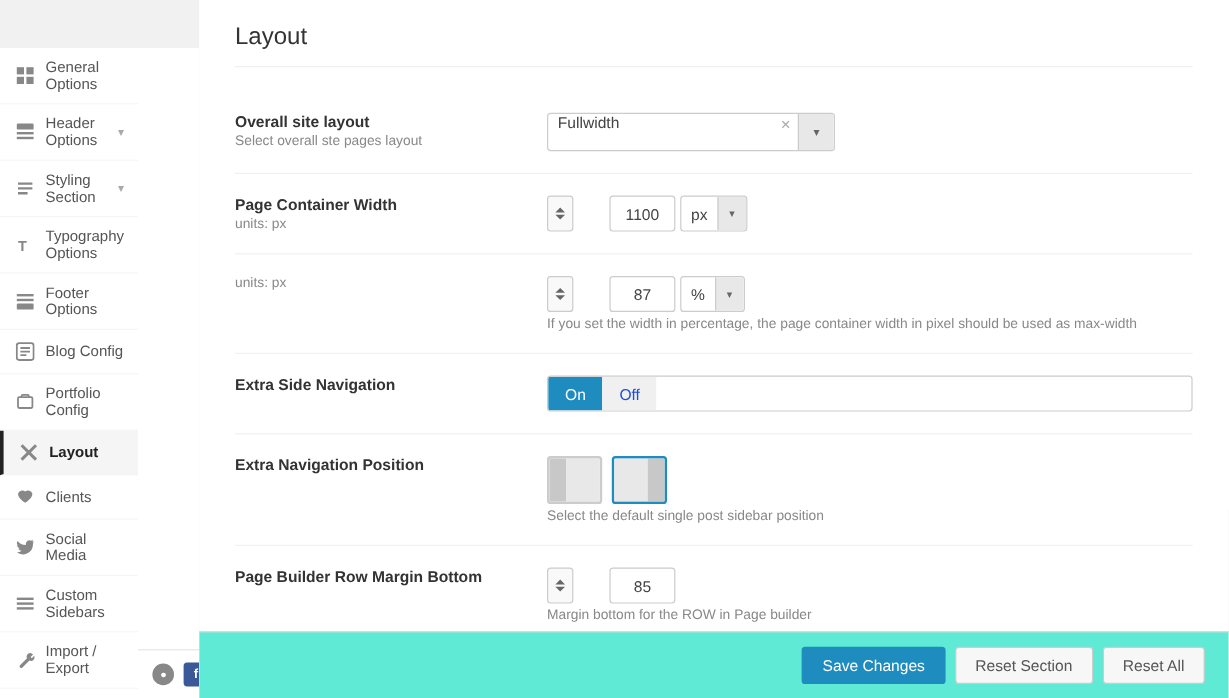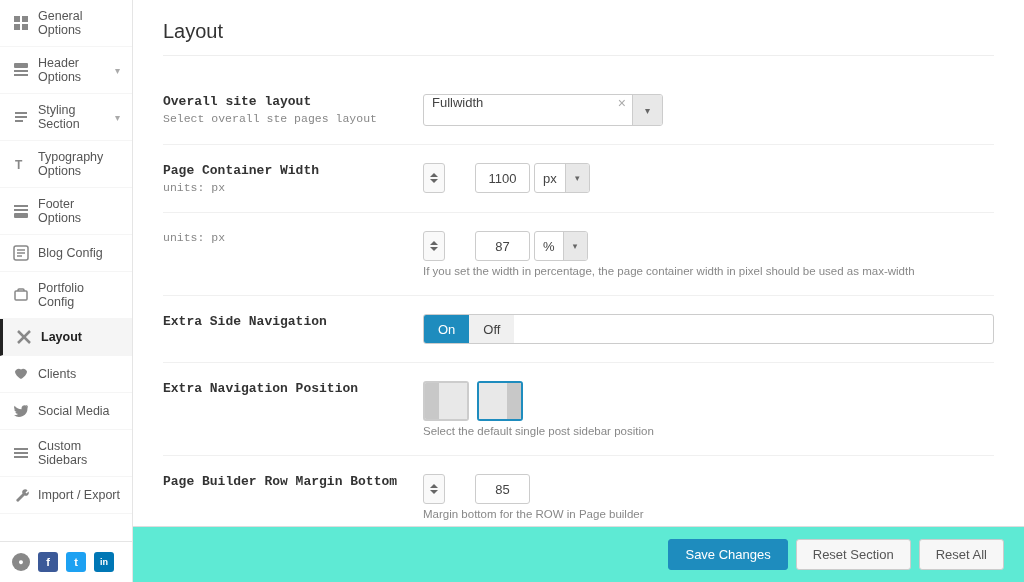"General Options" .sidebar { flex-direction: column -> row; margin-top: none -> 40px; width: 133px -> 166px }
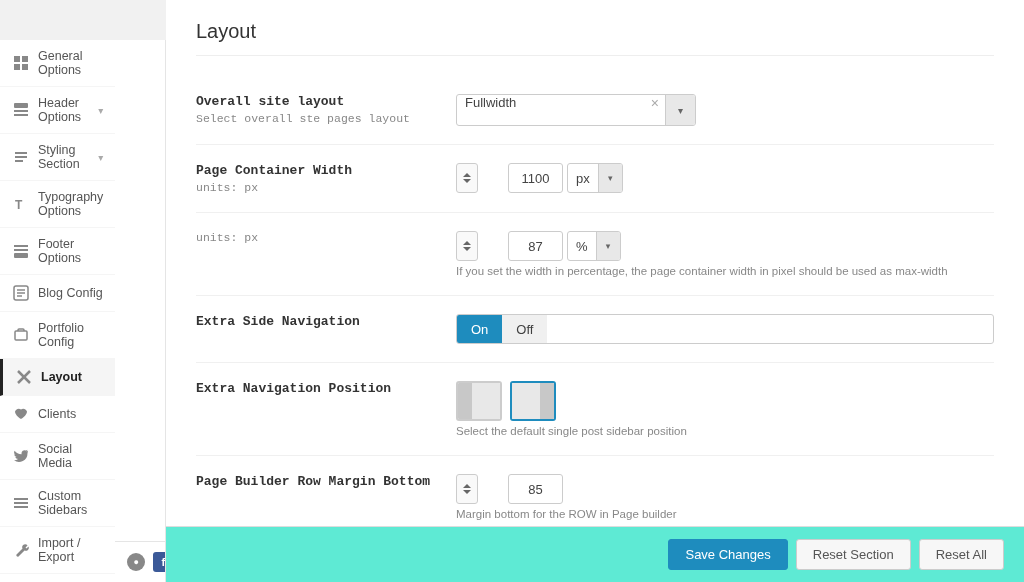"Overall site layout" .setting-label { font-family: Liberation Mono, monospace -> none }
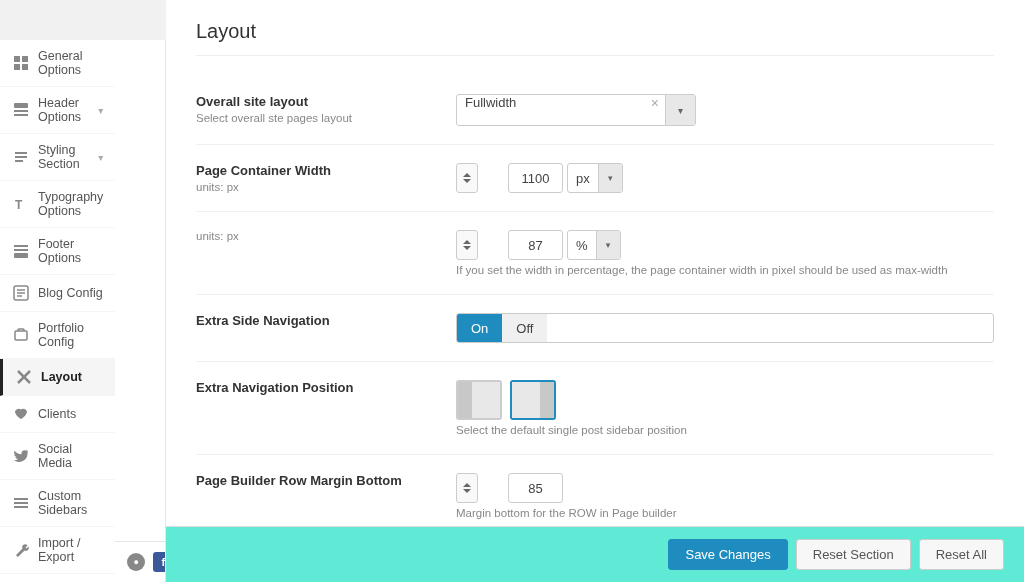"Off" .toggle-btn { color: #404040 -> #1d4ed8 }
